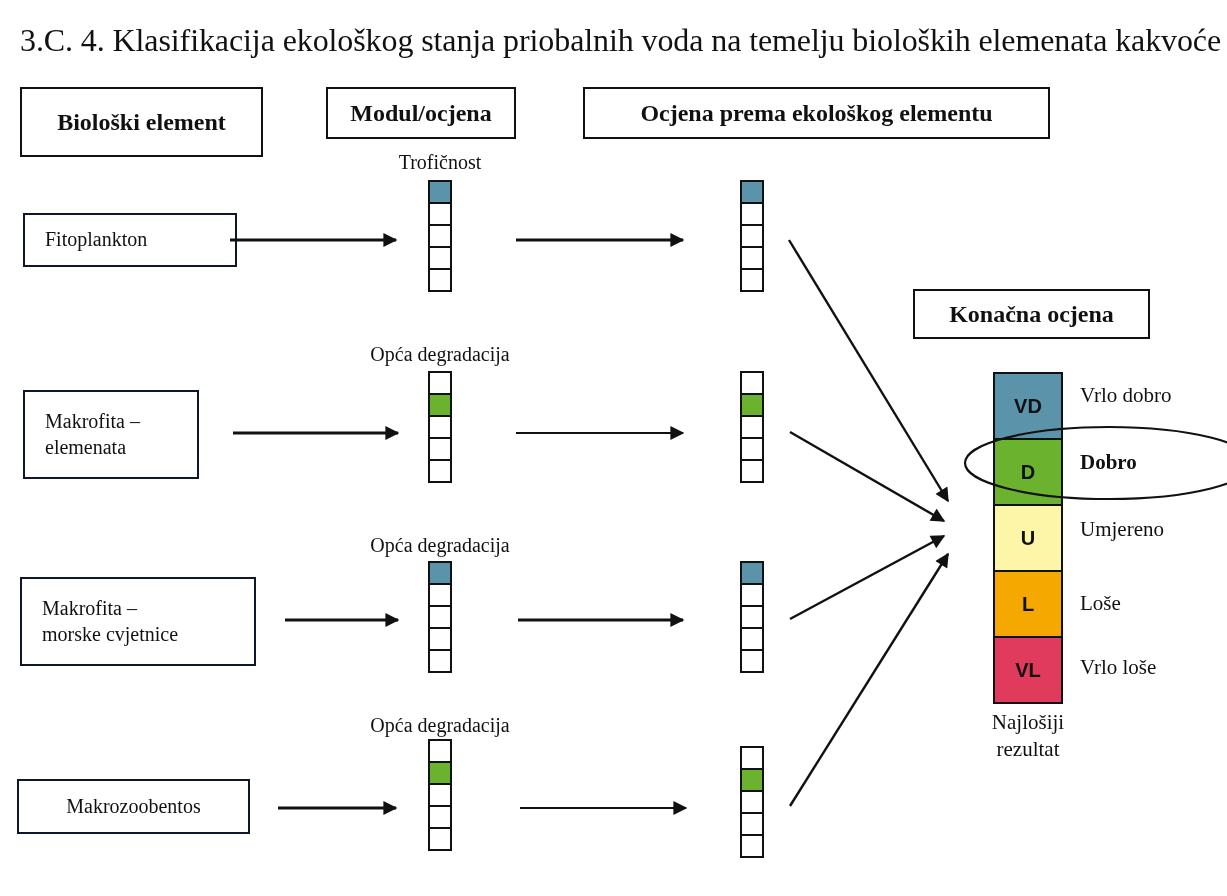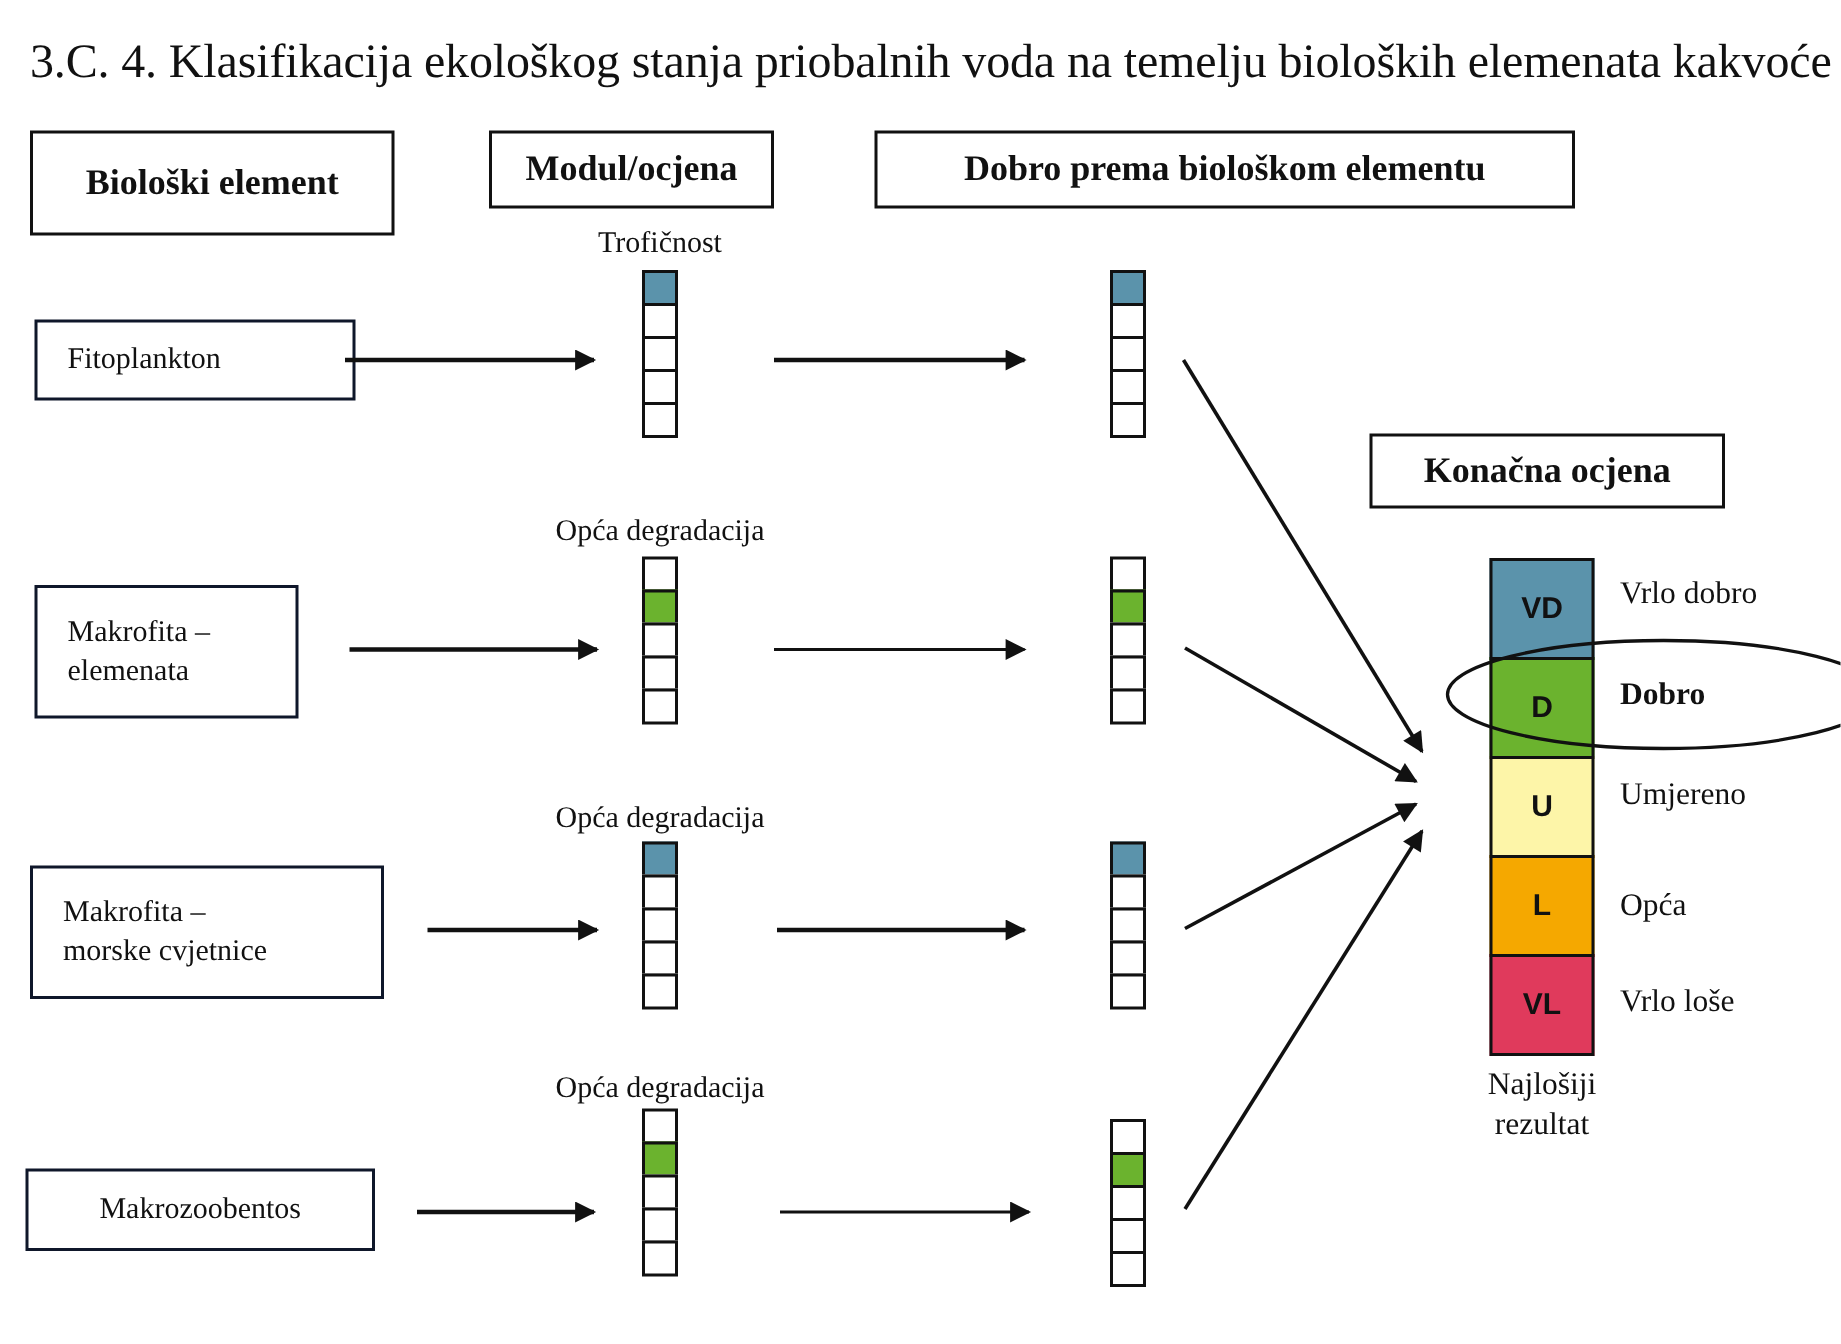"Dobro prema biološkom elementu" div.abs { text: Dobro prema biološkom -> Ocjena prema ekološkog }
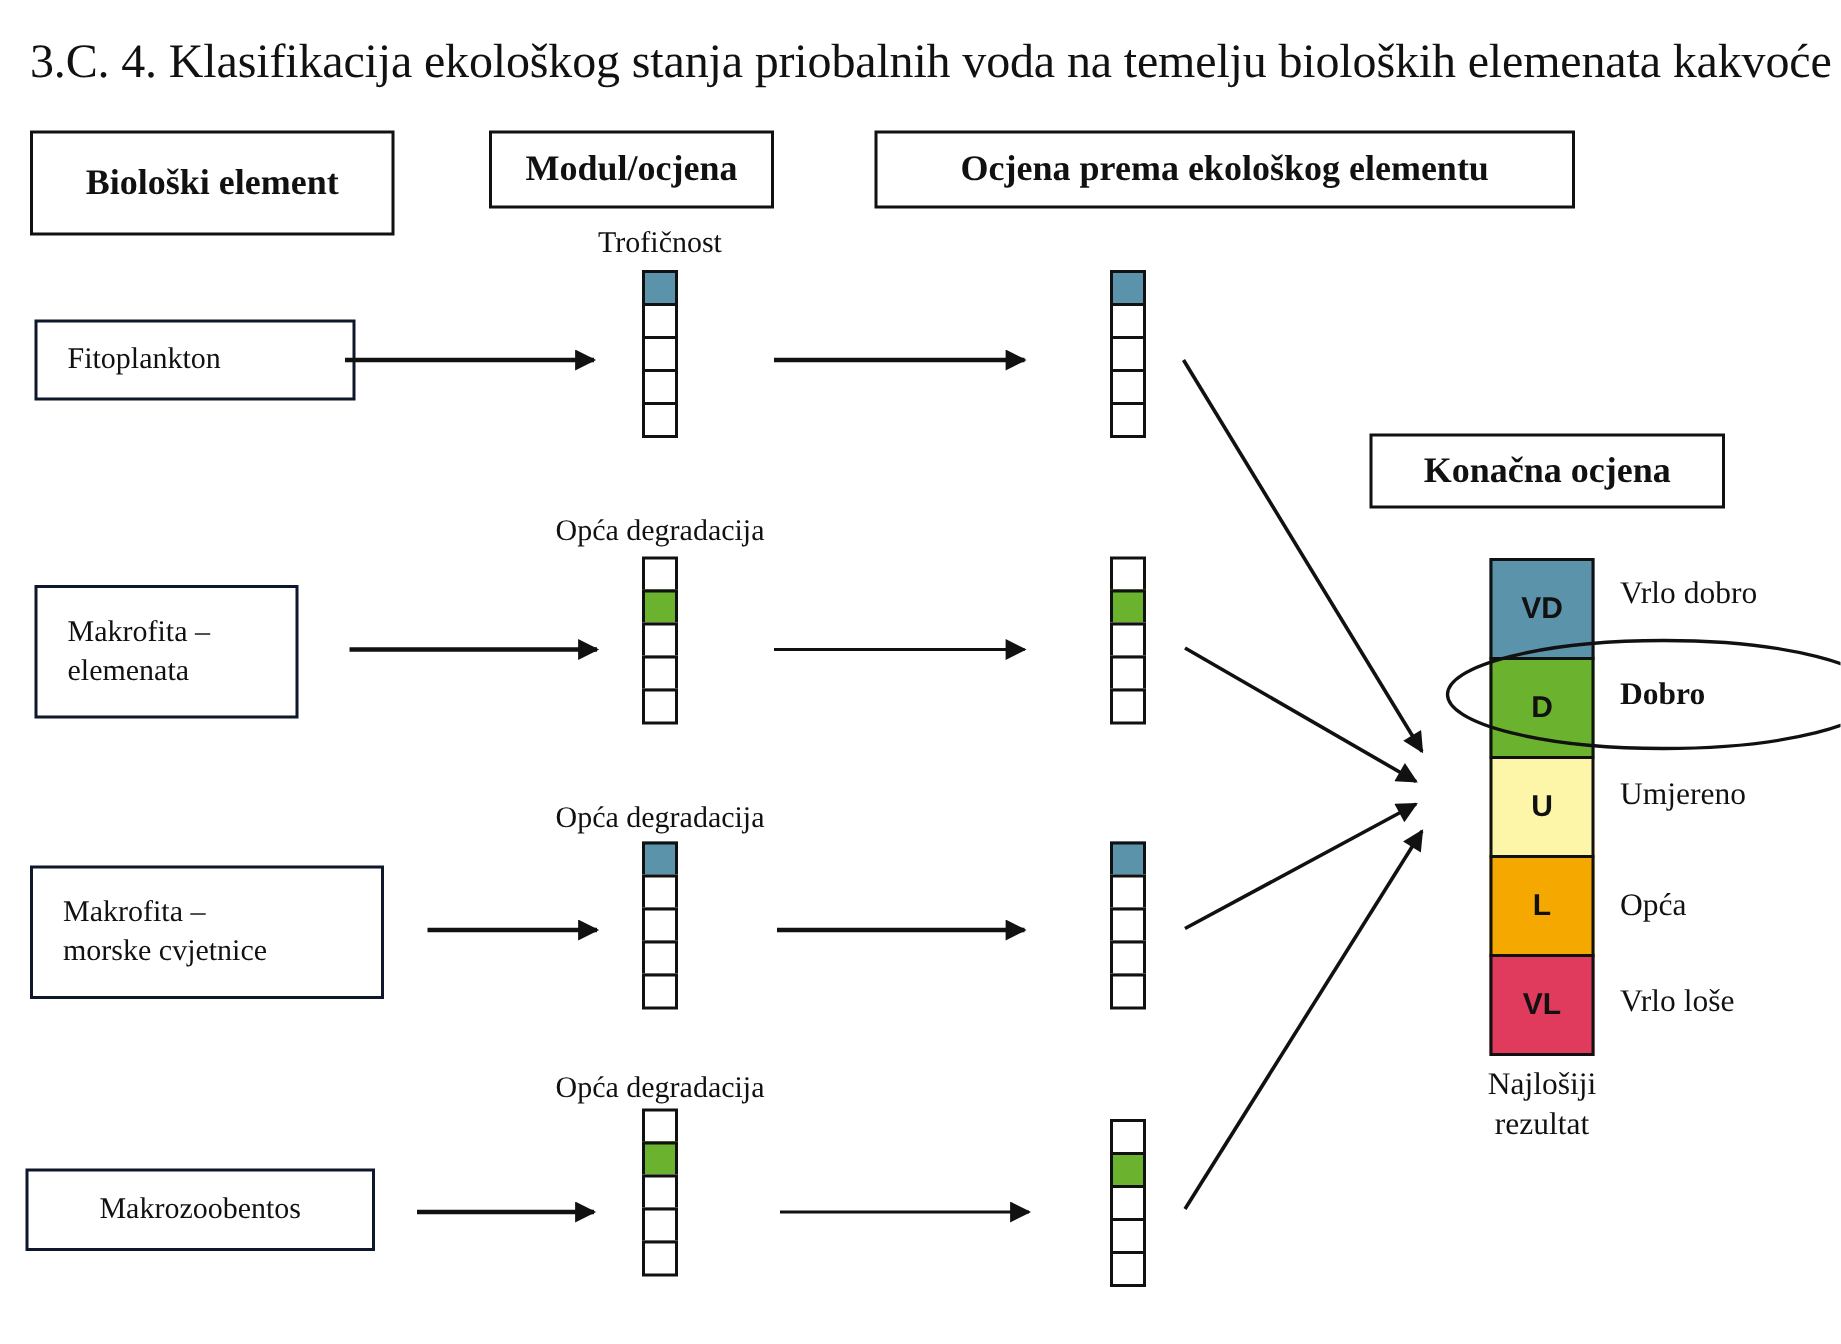"Opća" div.abs { text: Opća -> Loše }
